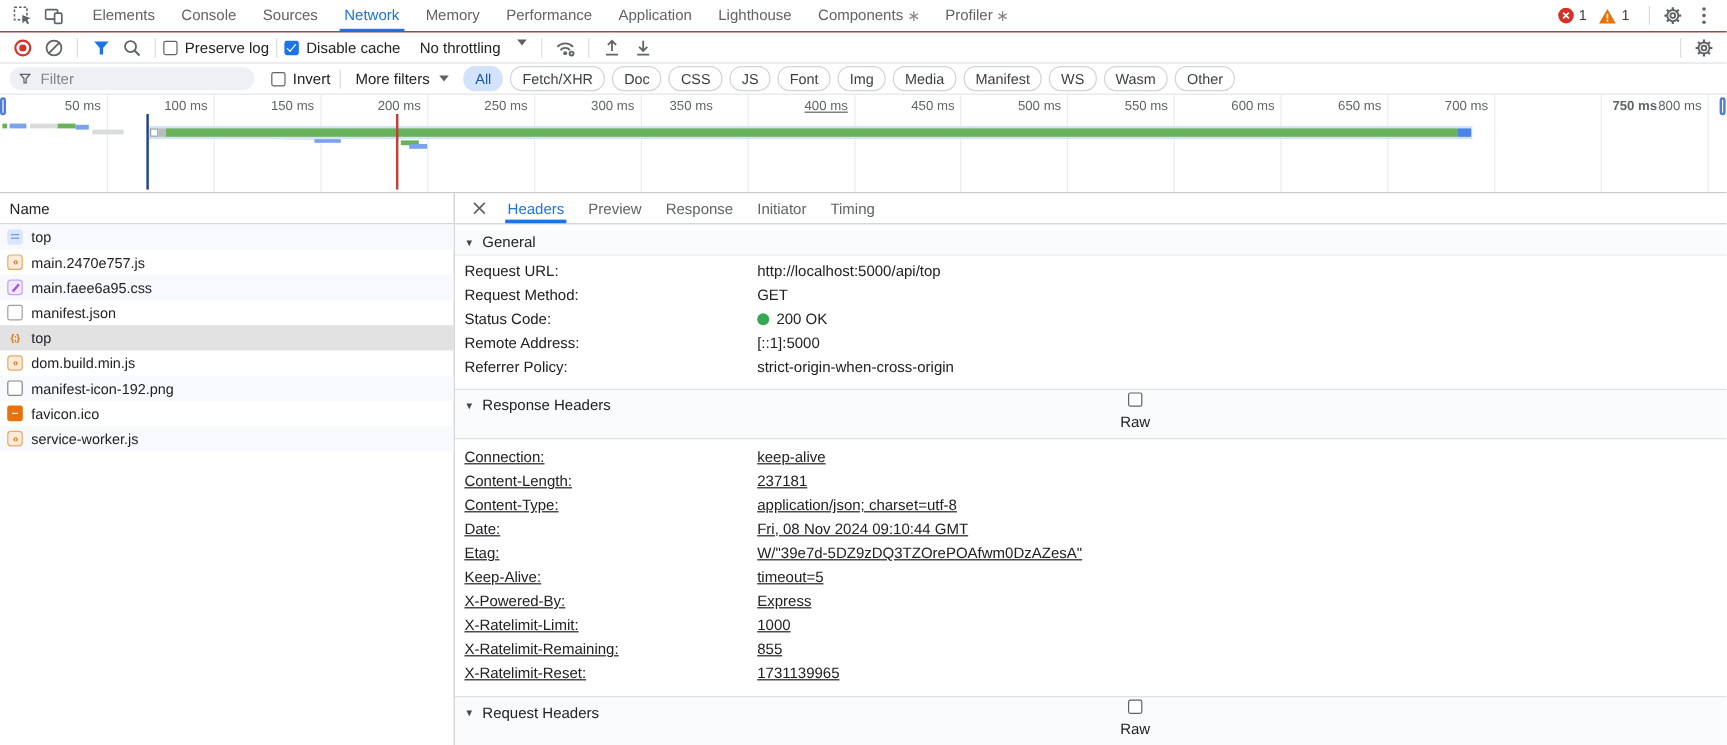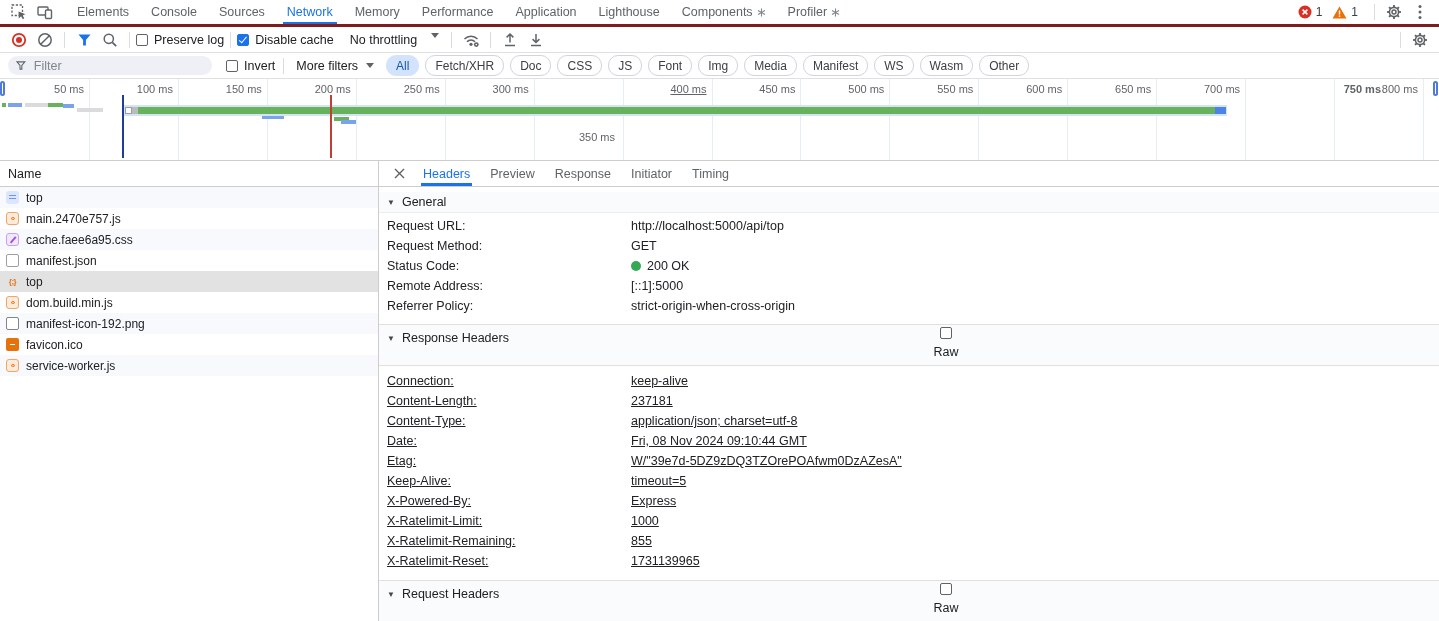"Elements" .tabbar { border-bottom: 3px solid #7f1d1d -> 1px solid #7f1d1d }
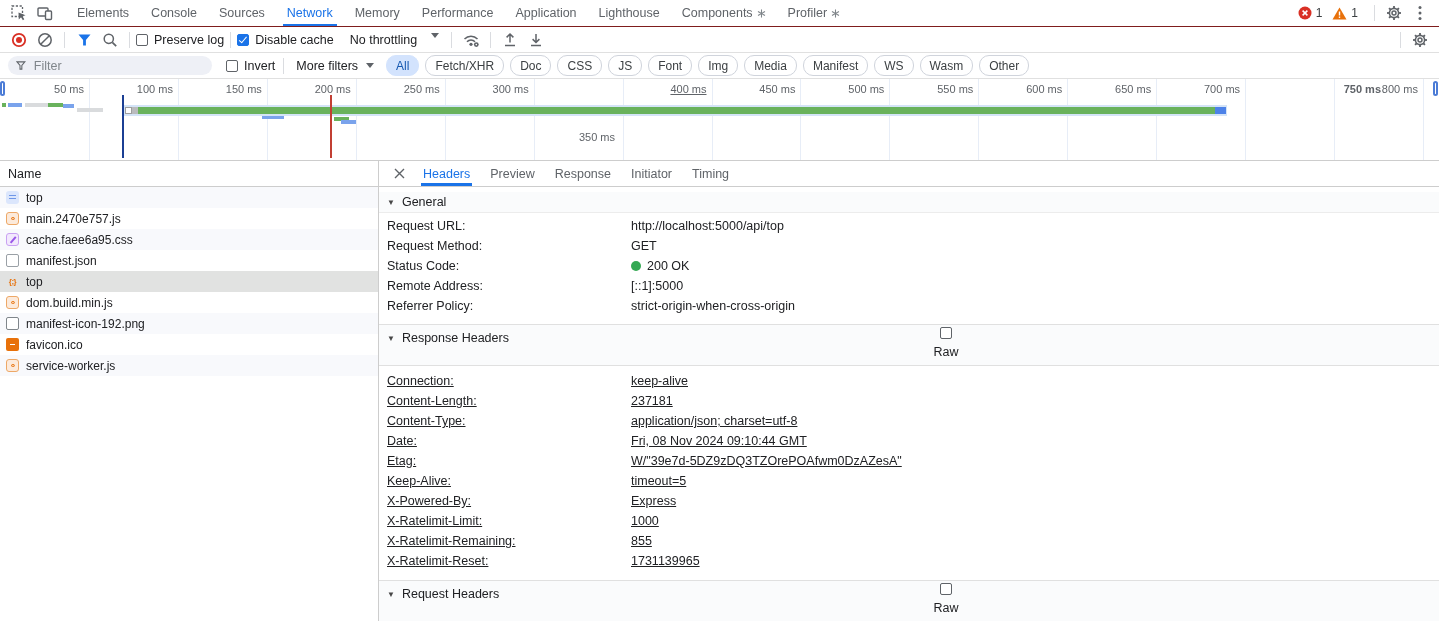"350 ms" div.tick { left: 530px -> 509px; margin-top: 48px -> none }
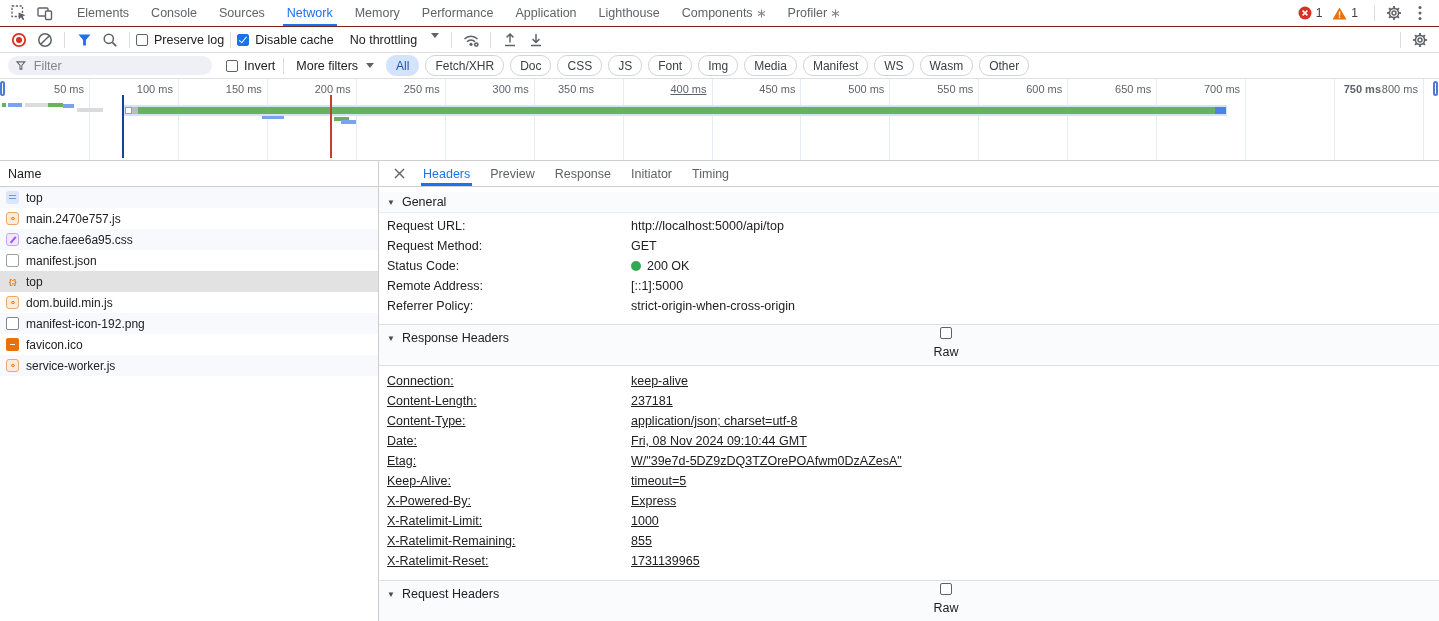"cache.faee6a95.css" span { text: cache.faee6a95.css -> main.faee6a95.css }
